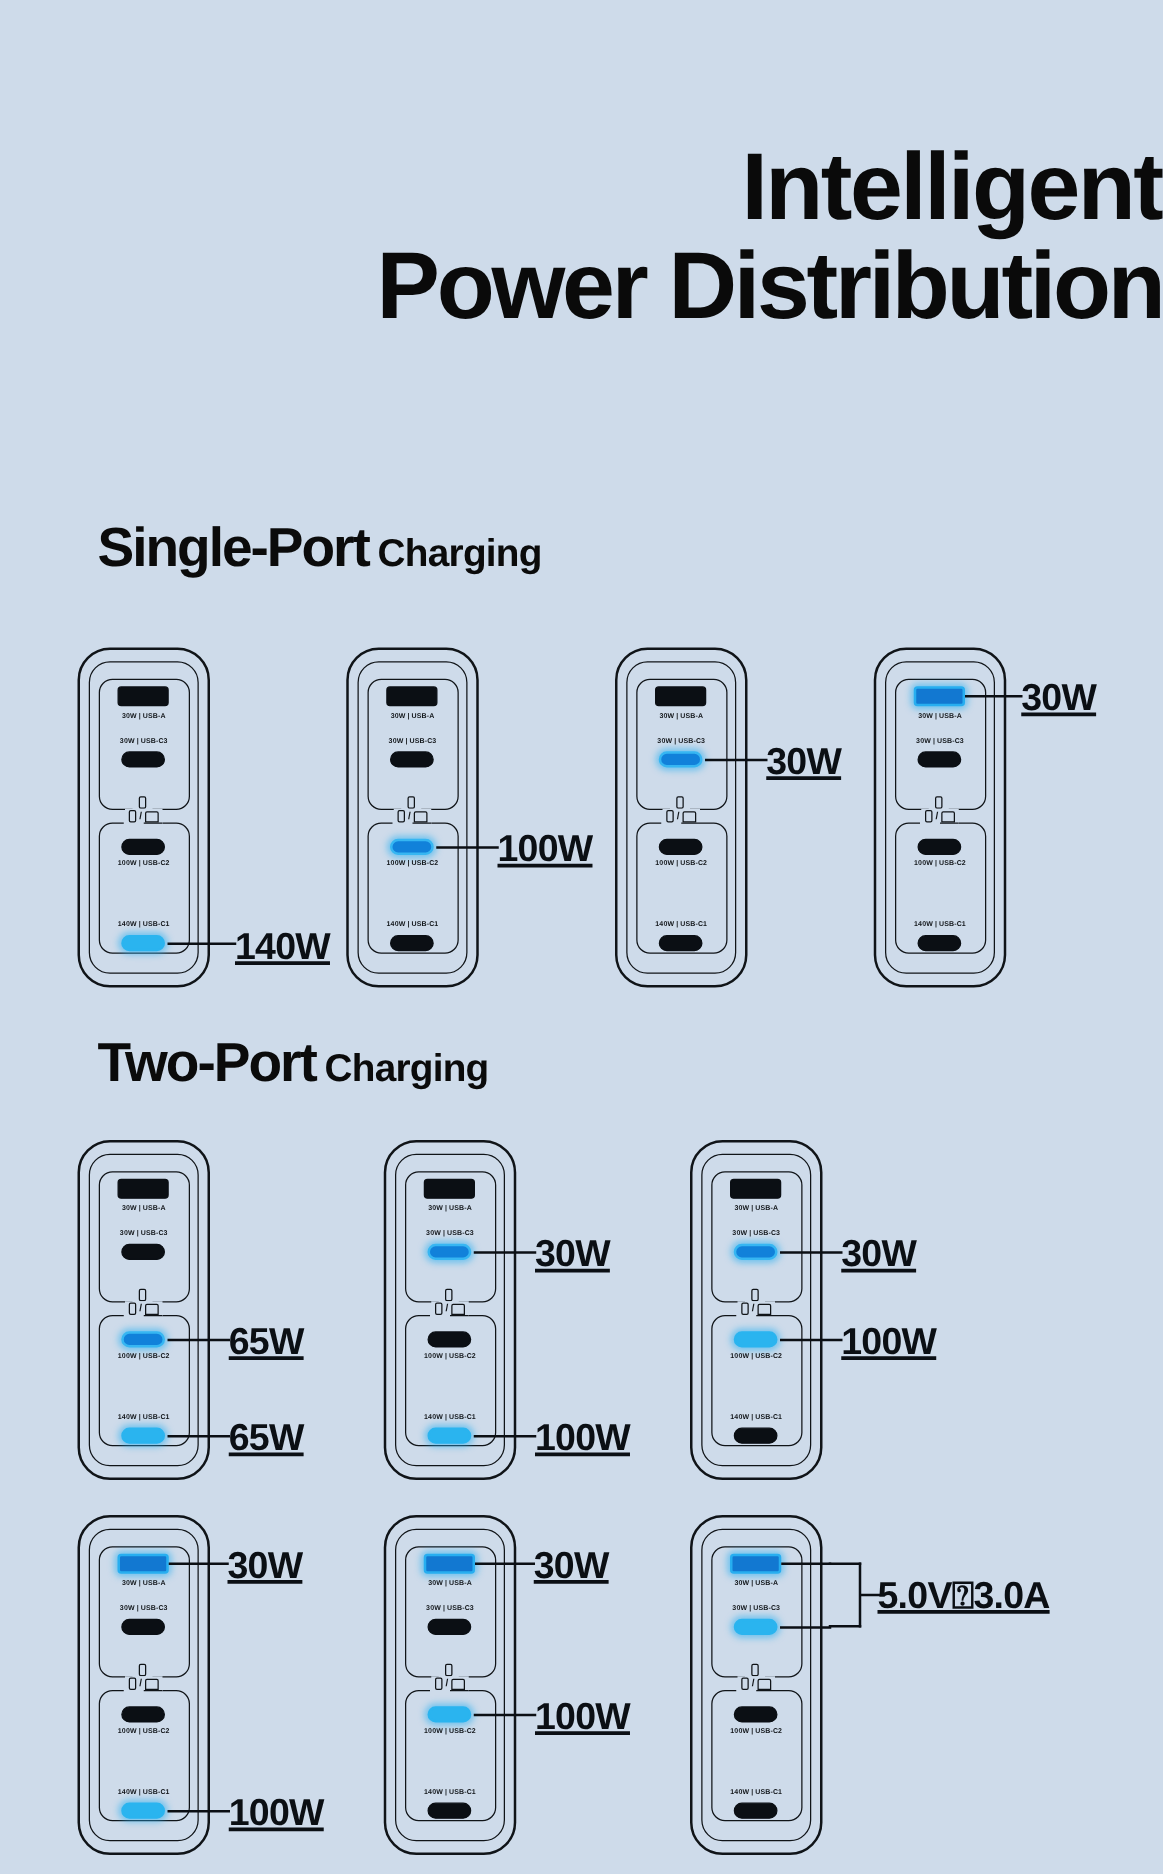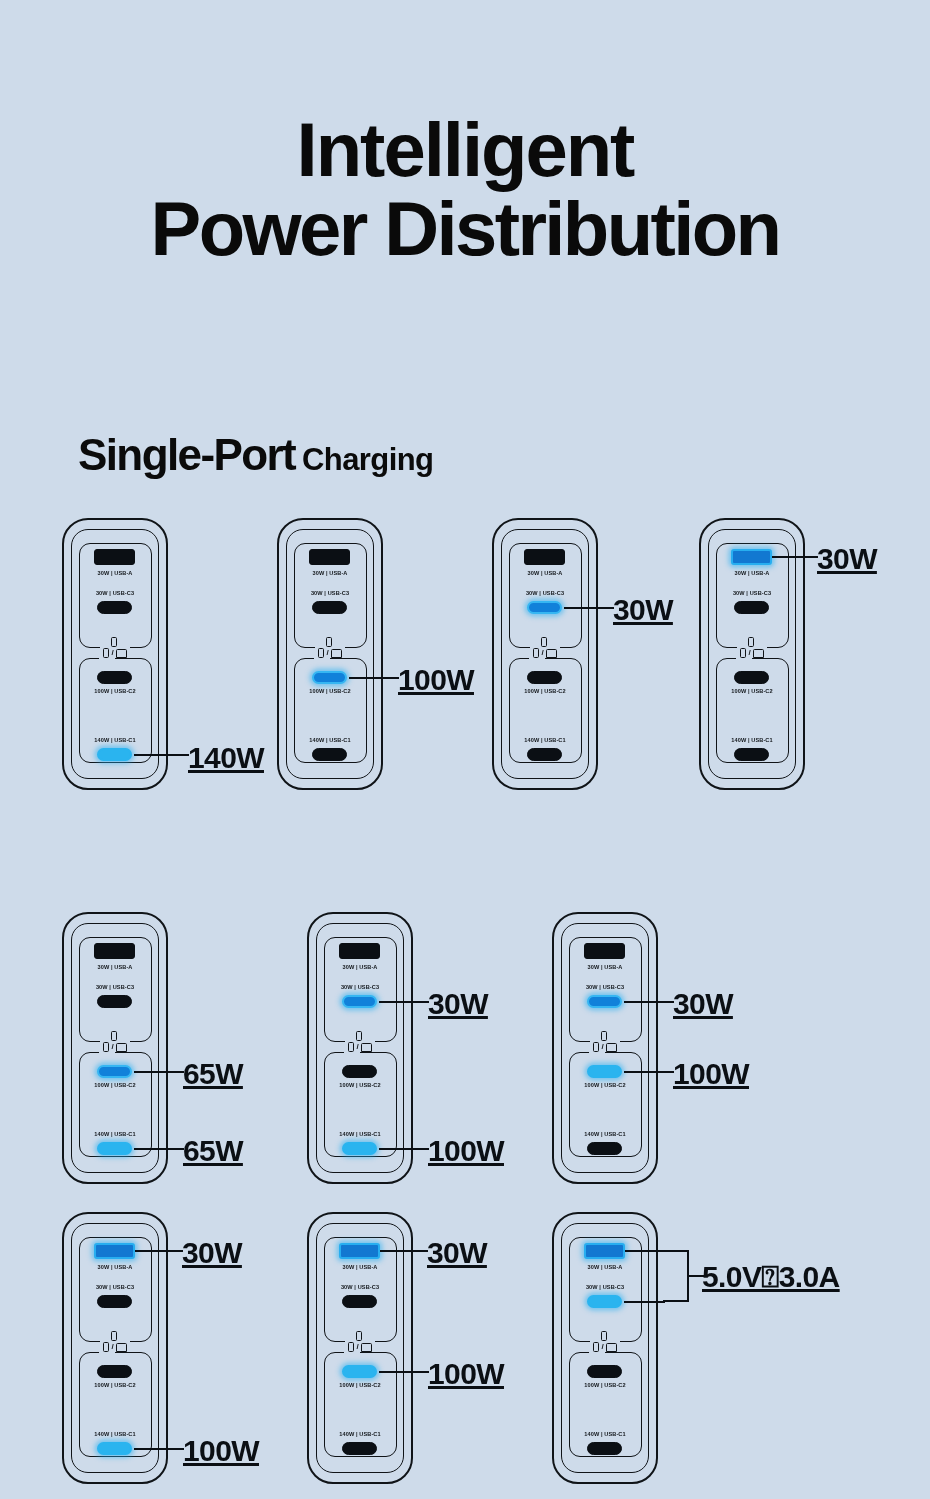"Intelligent" .title { text-align: center -> right }
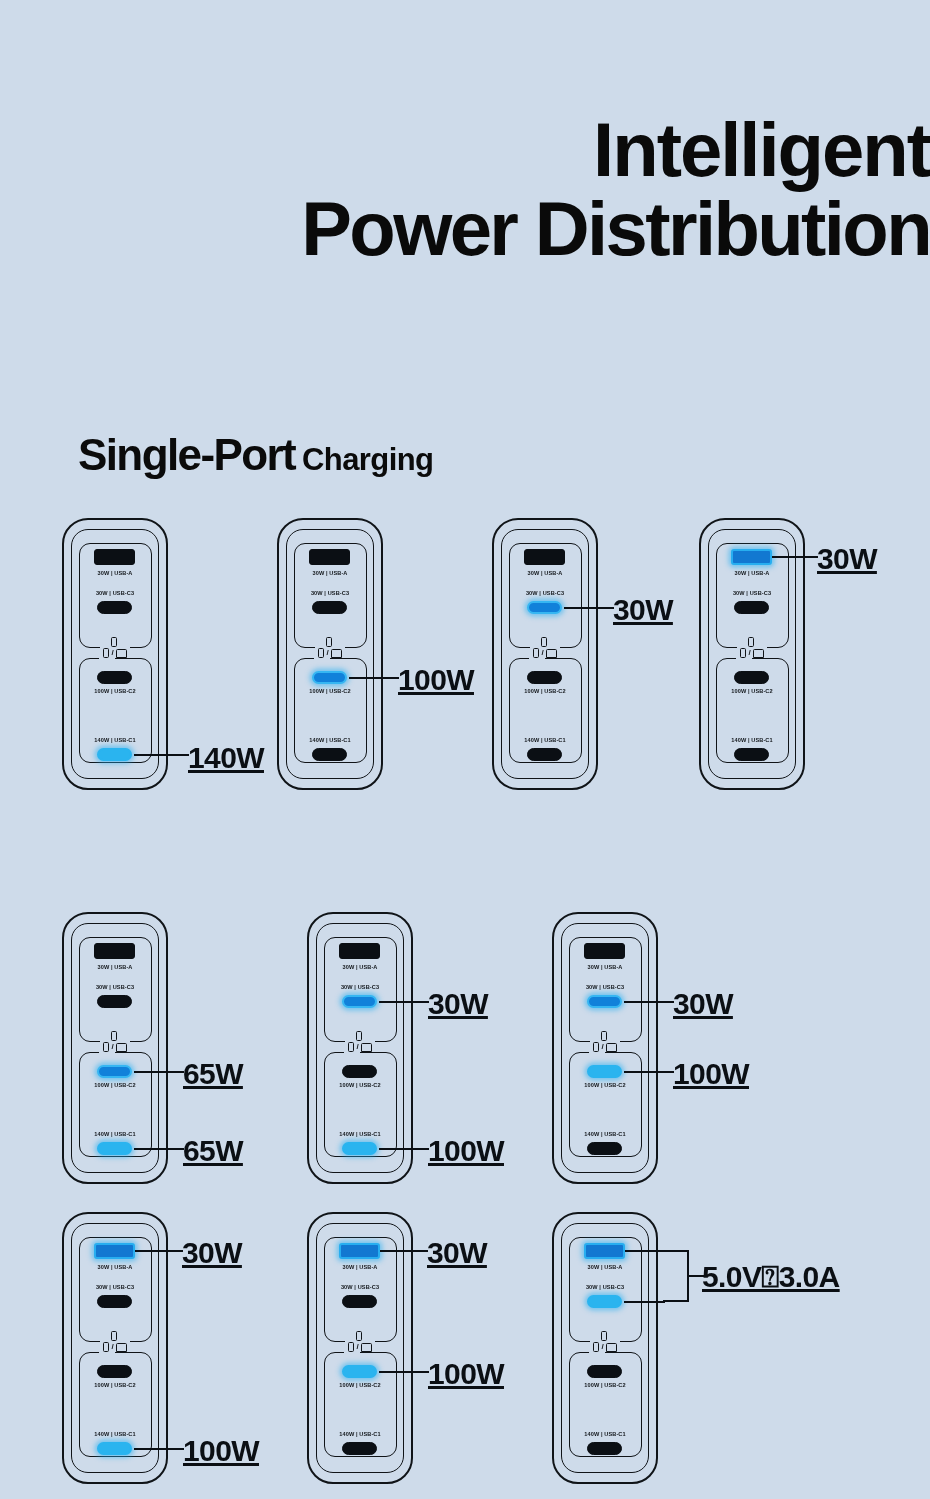"Single-Port Charging" div.section-head { top: 430px -> 414px }
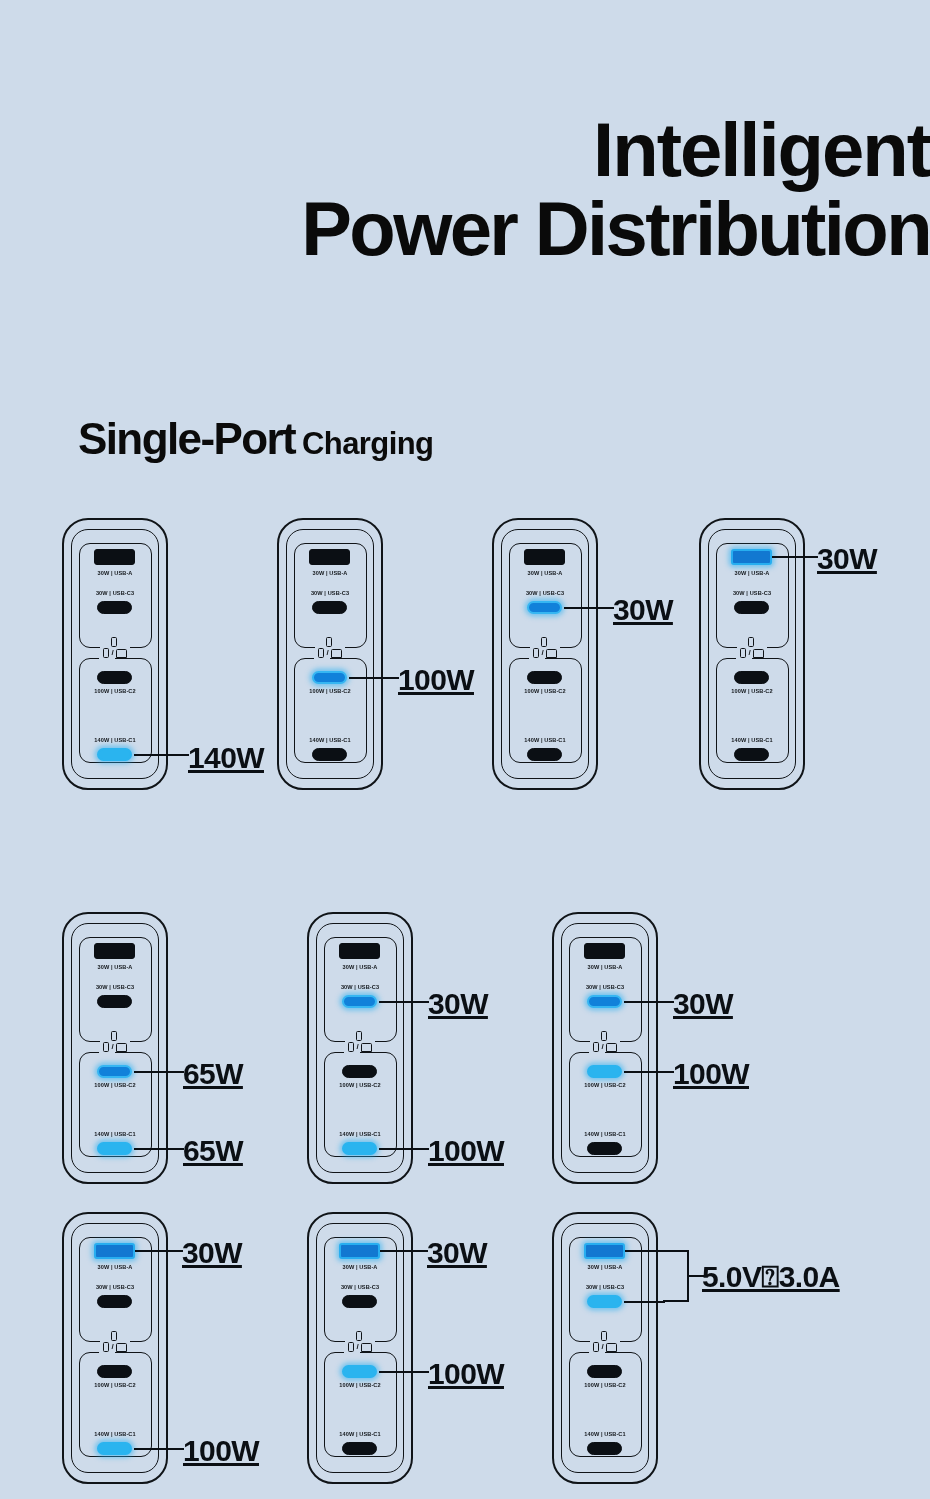"Two-Port Charging" div.section-head { html: none -> <div> <span>Two-Port</span><span>Charging</span> </div> }
